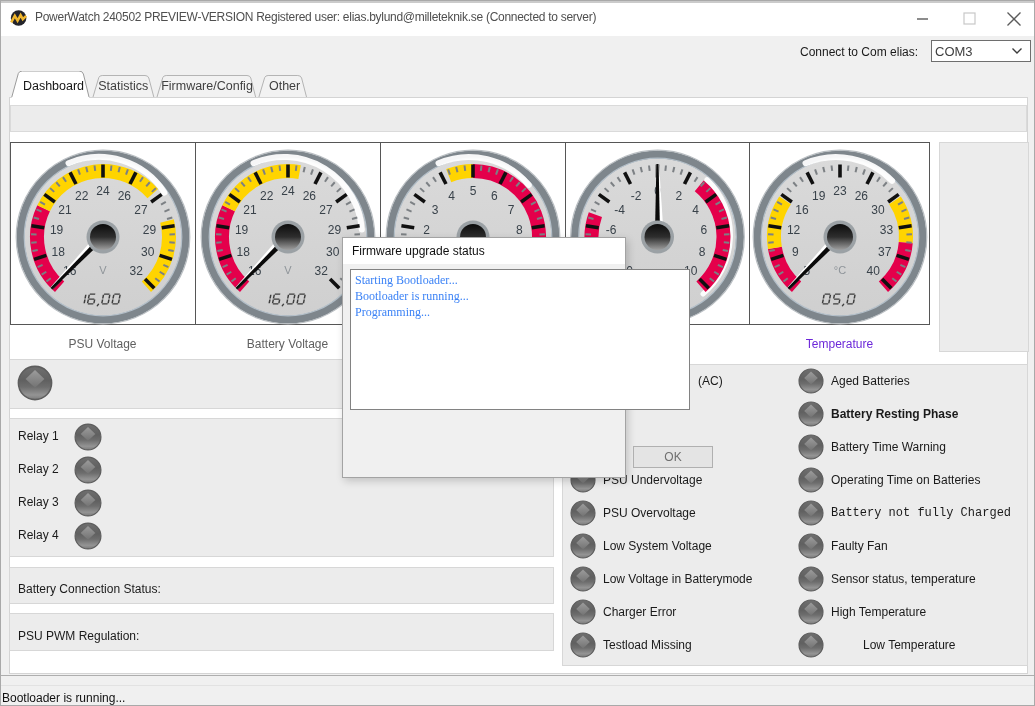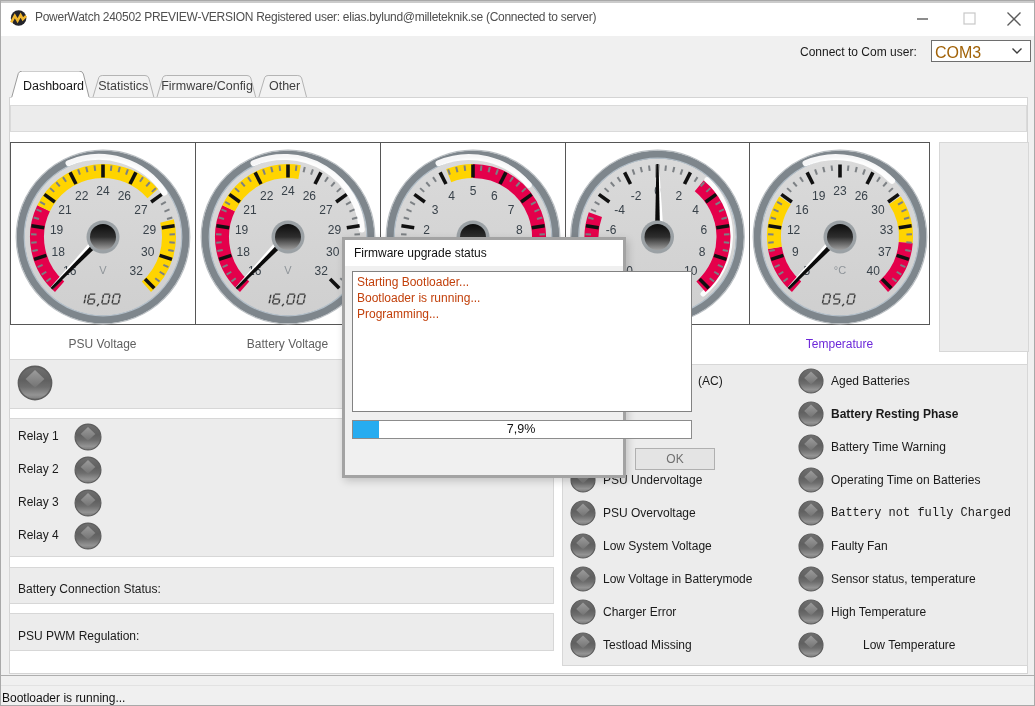"Connect to Com user:" div.abs { text: user -> elias }
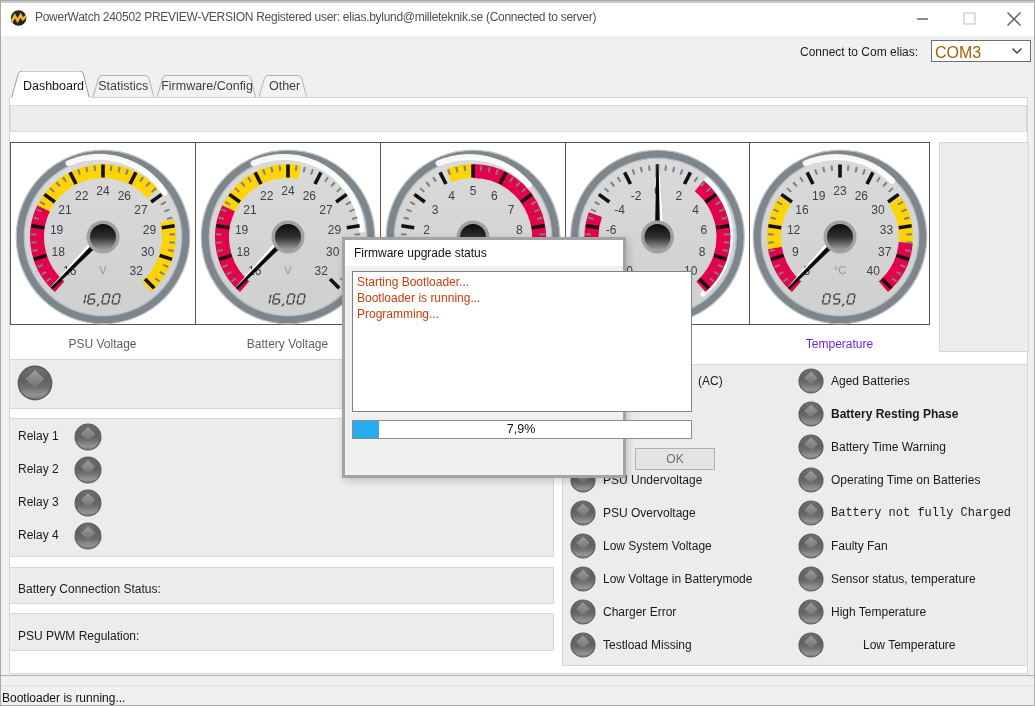"COM3" div.abs { color: #a16207 -> #404040; font-size: 16px -> 13px }
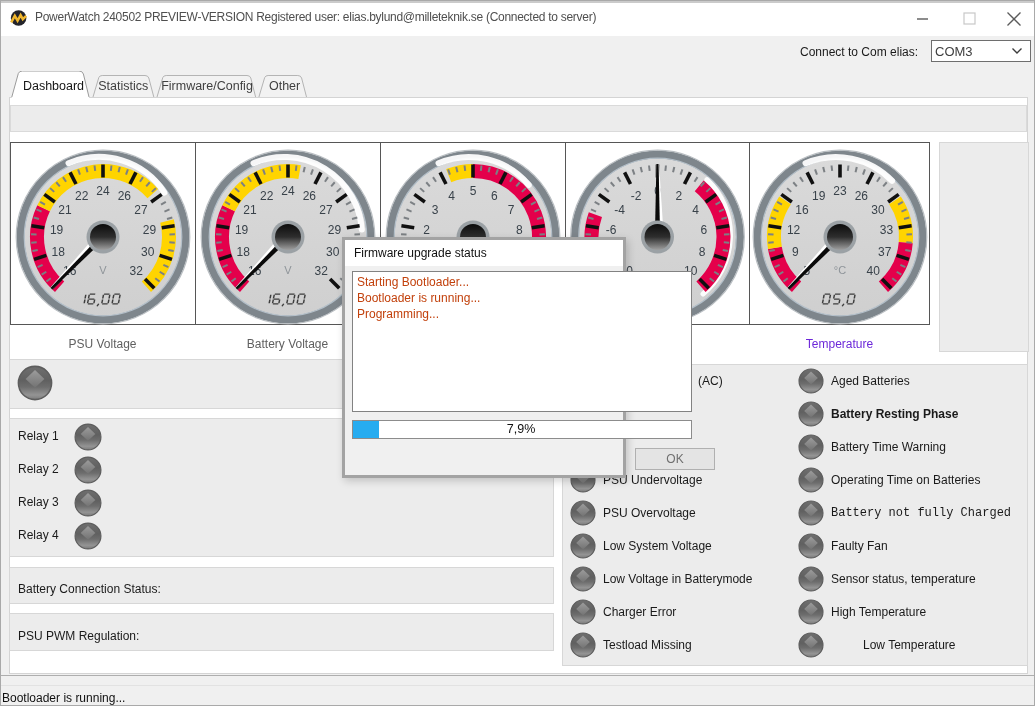"Firmware upgrade status" div.abs { border: 3px solid #a3a3a3 -> 1px solid #a3a3a3 }
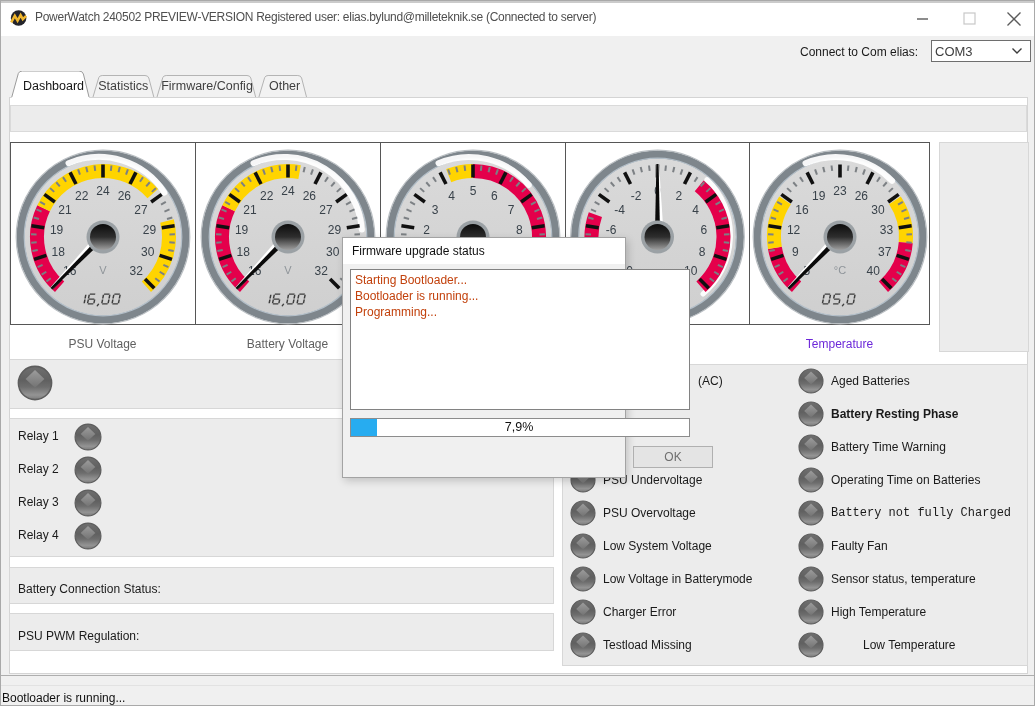"Starting Bootloader..." div { color: #c2410c -> #3b82f6; font-family: none -> Liberation Serif, serif }
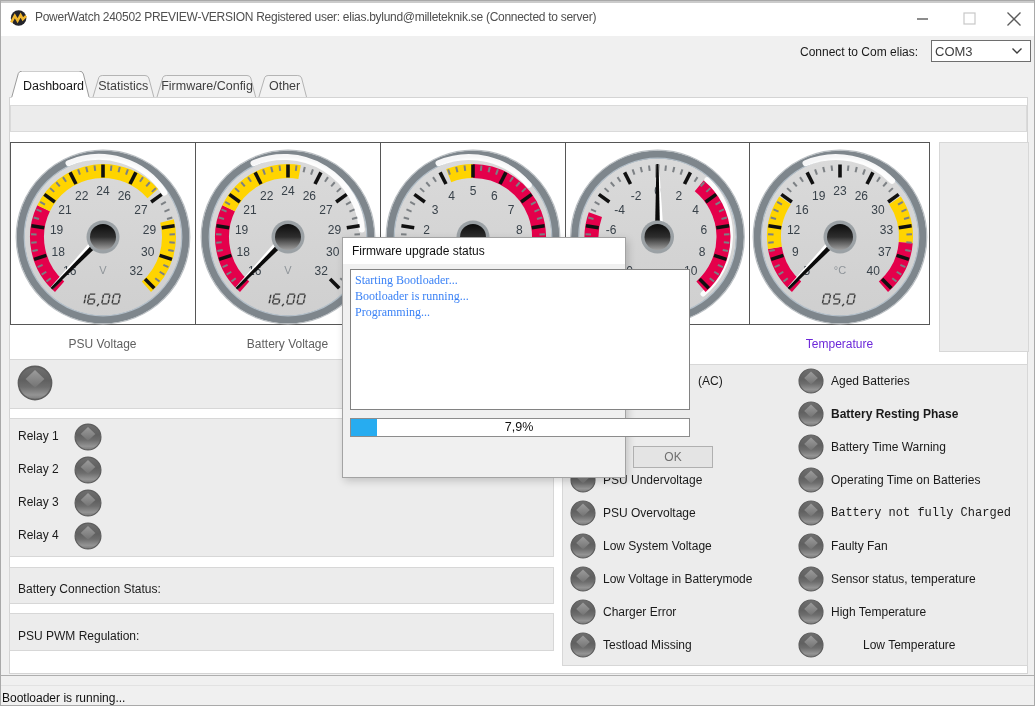"7,9%" div { html: <div> <div></div> <div>7,9%</div> </div> -> none }
